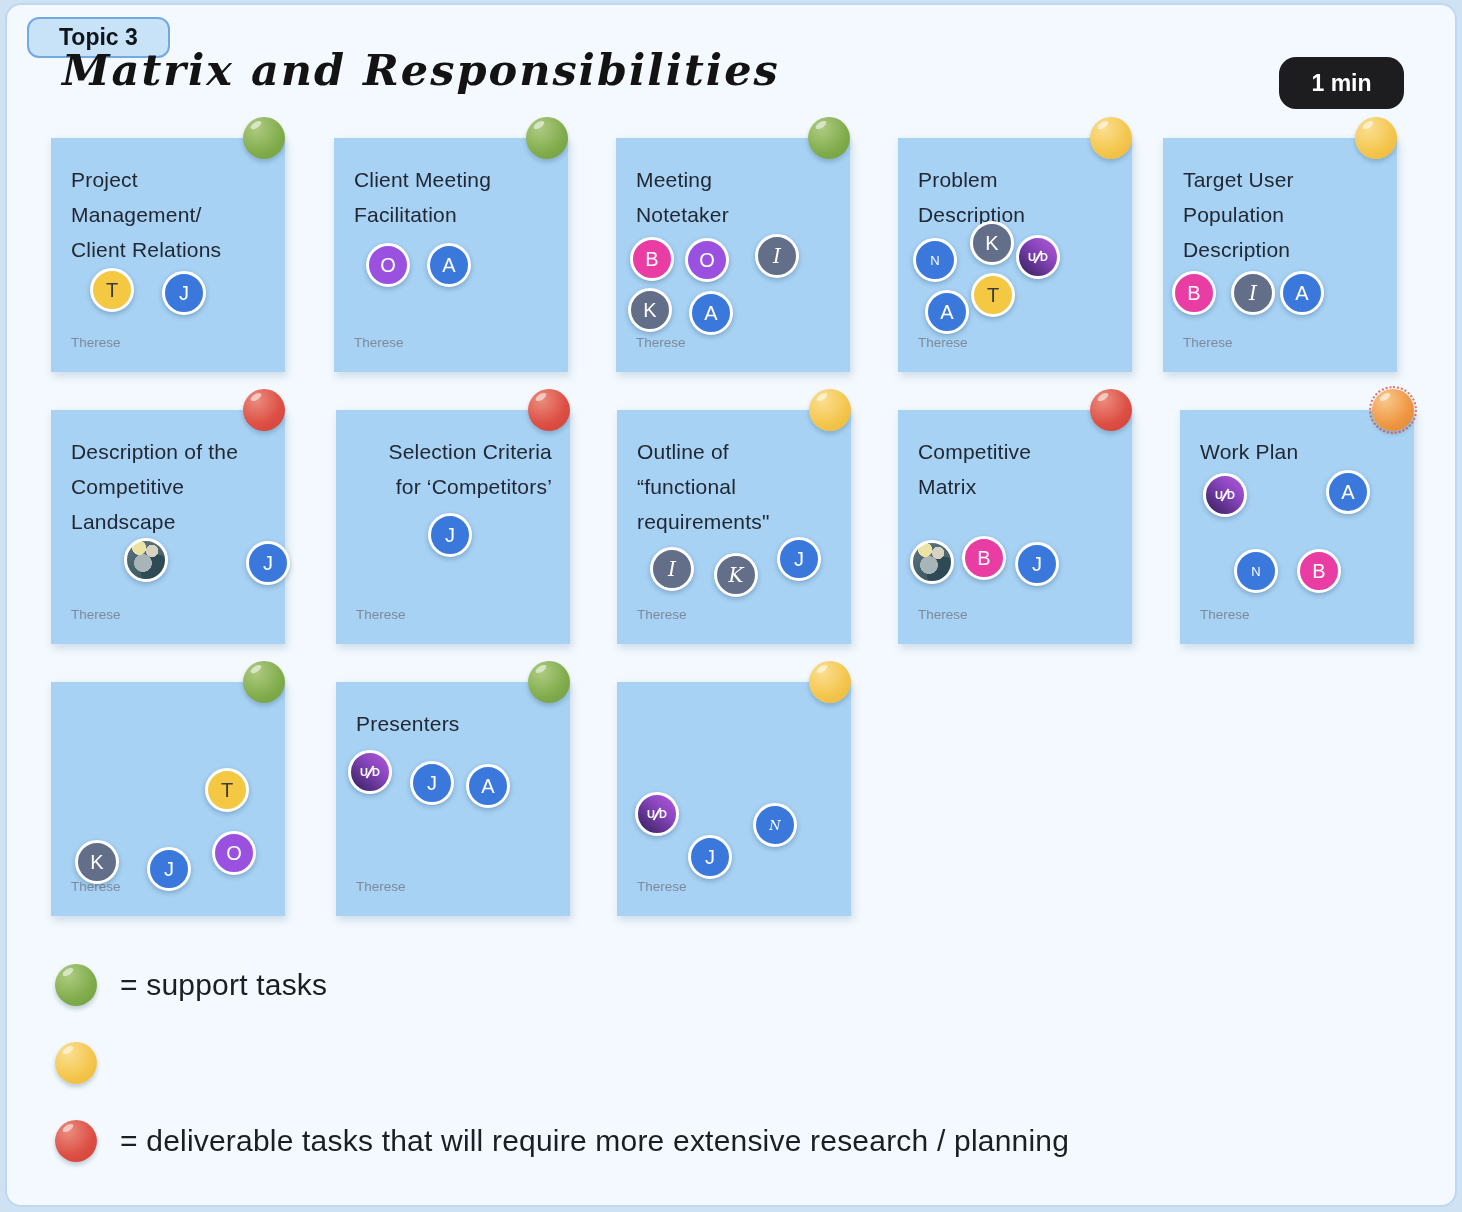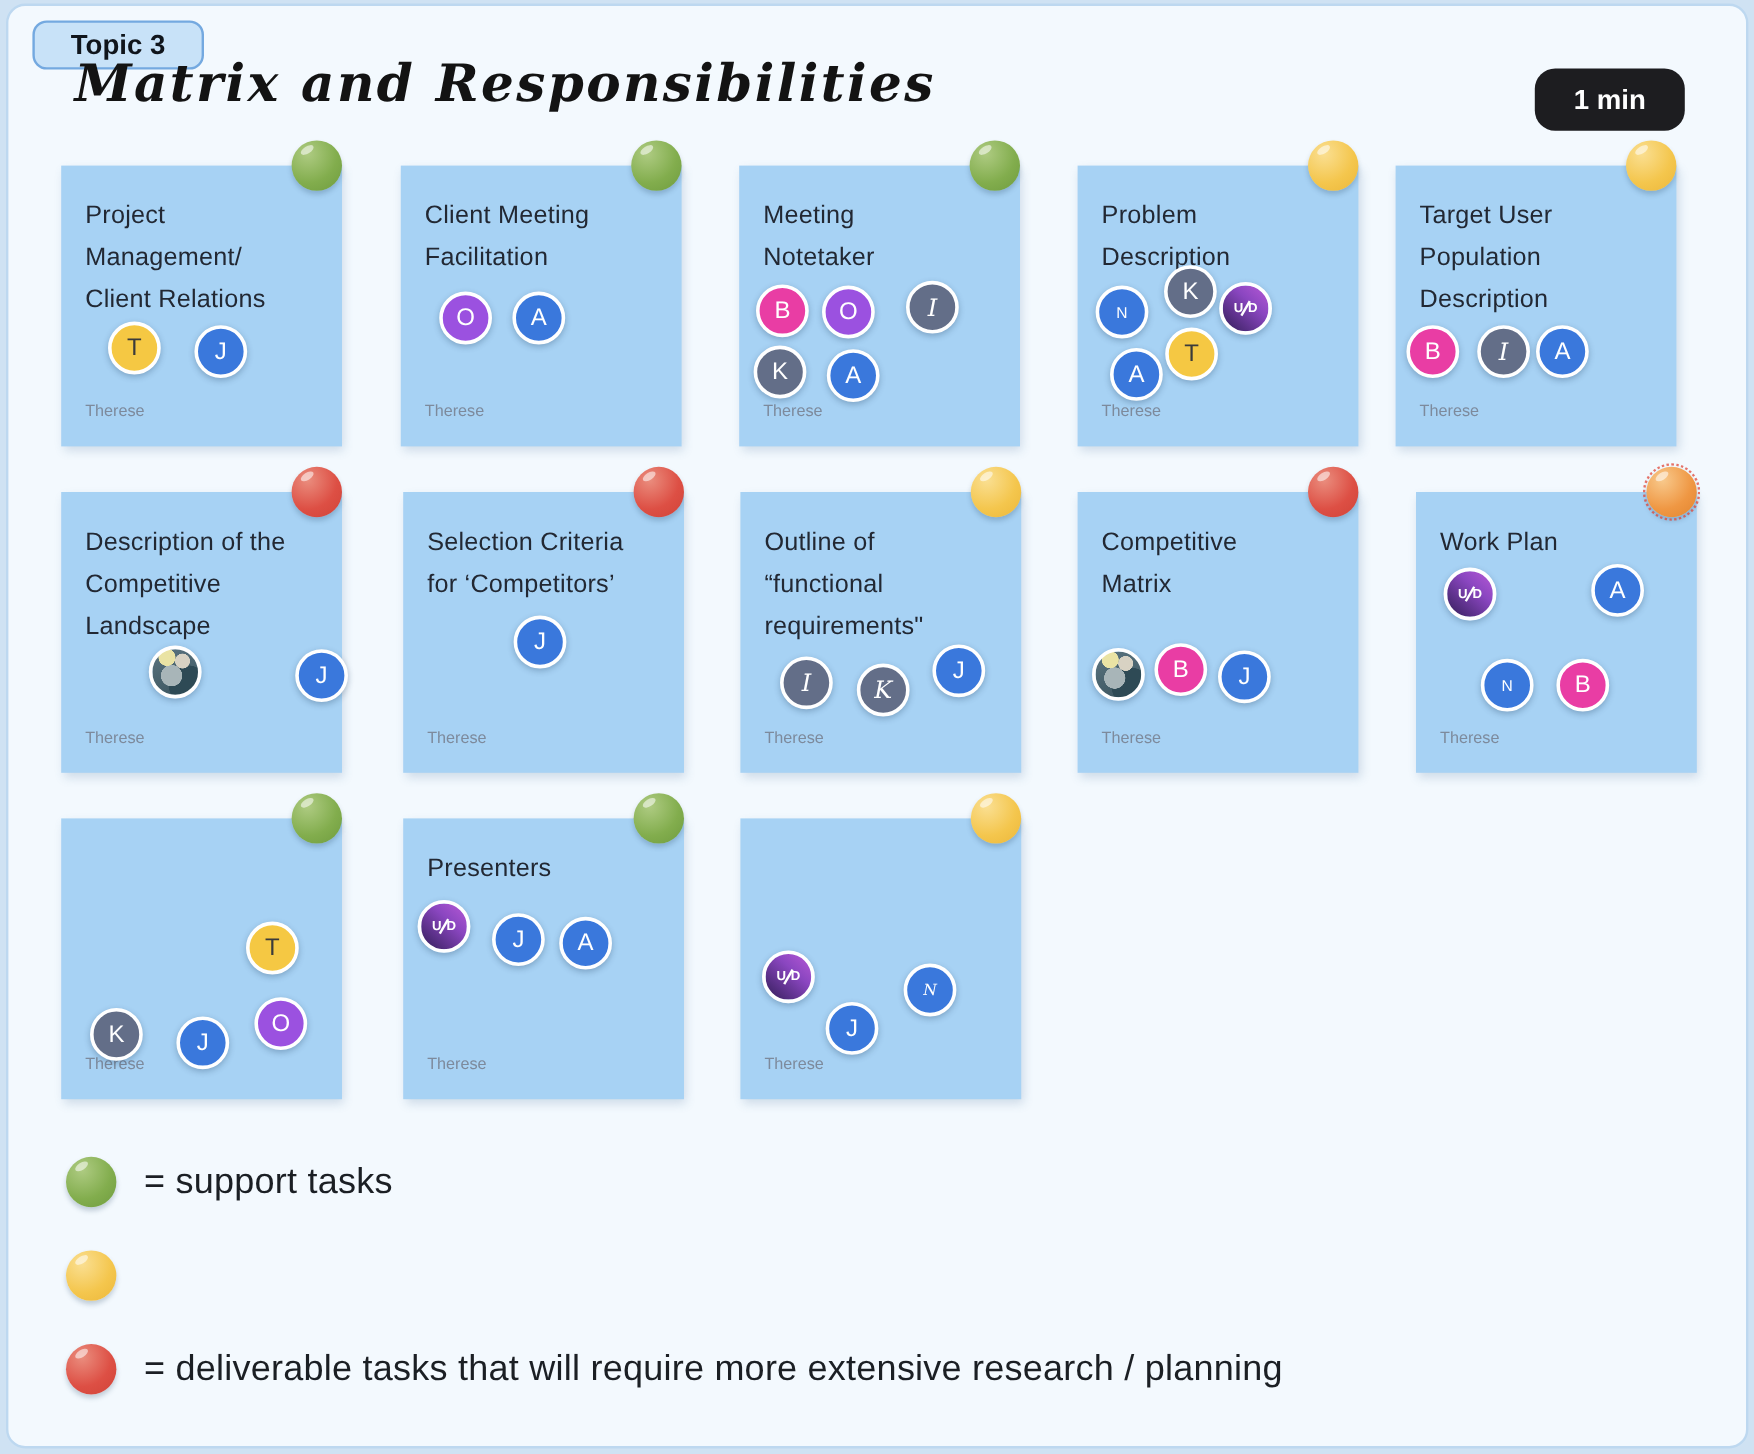"Selection Criteria" div.sticky-note { text-align: none -> right }
